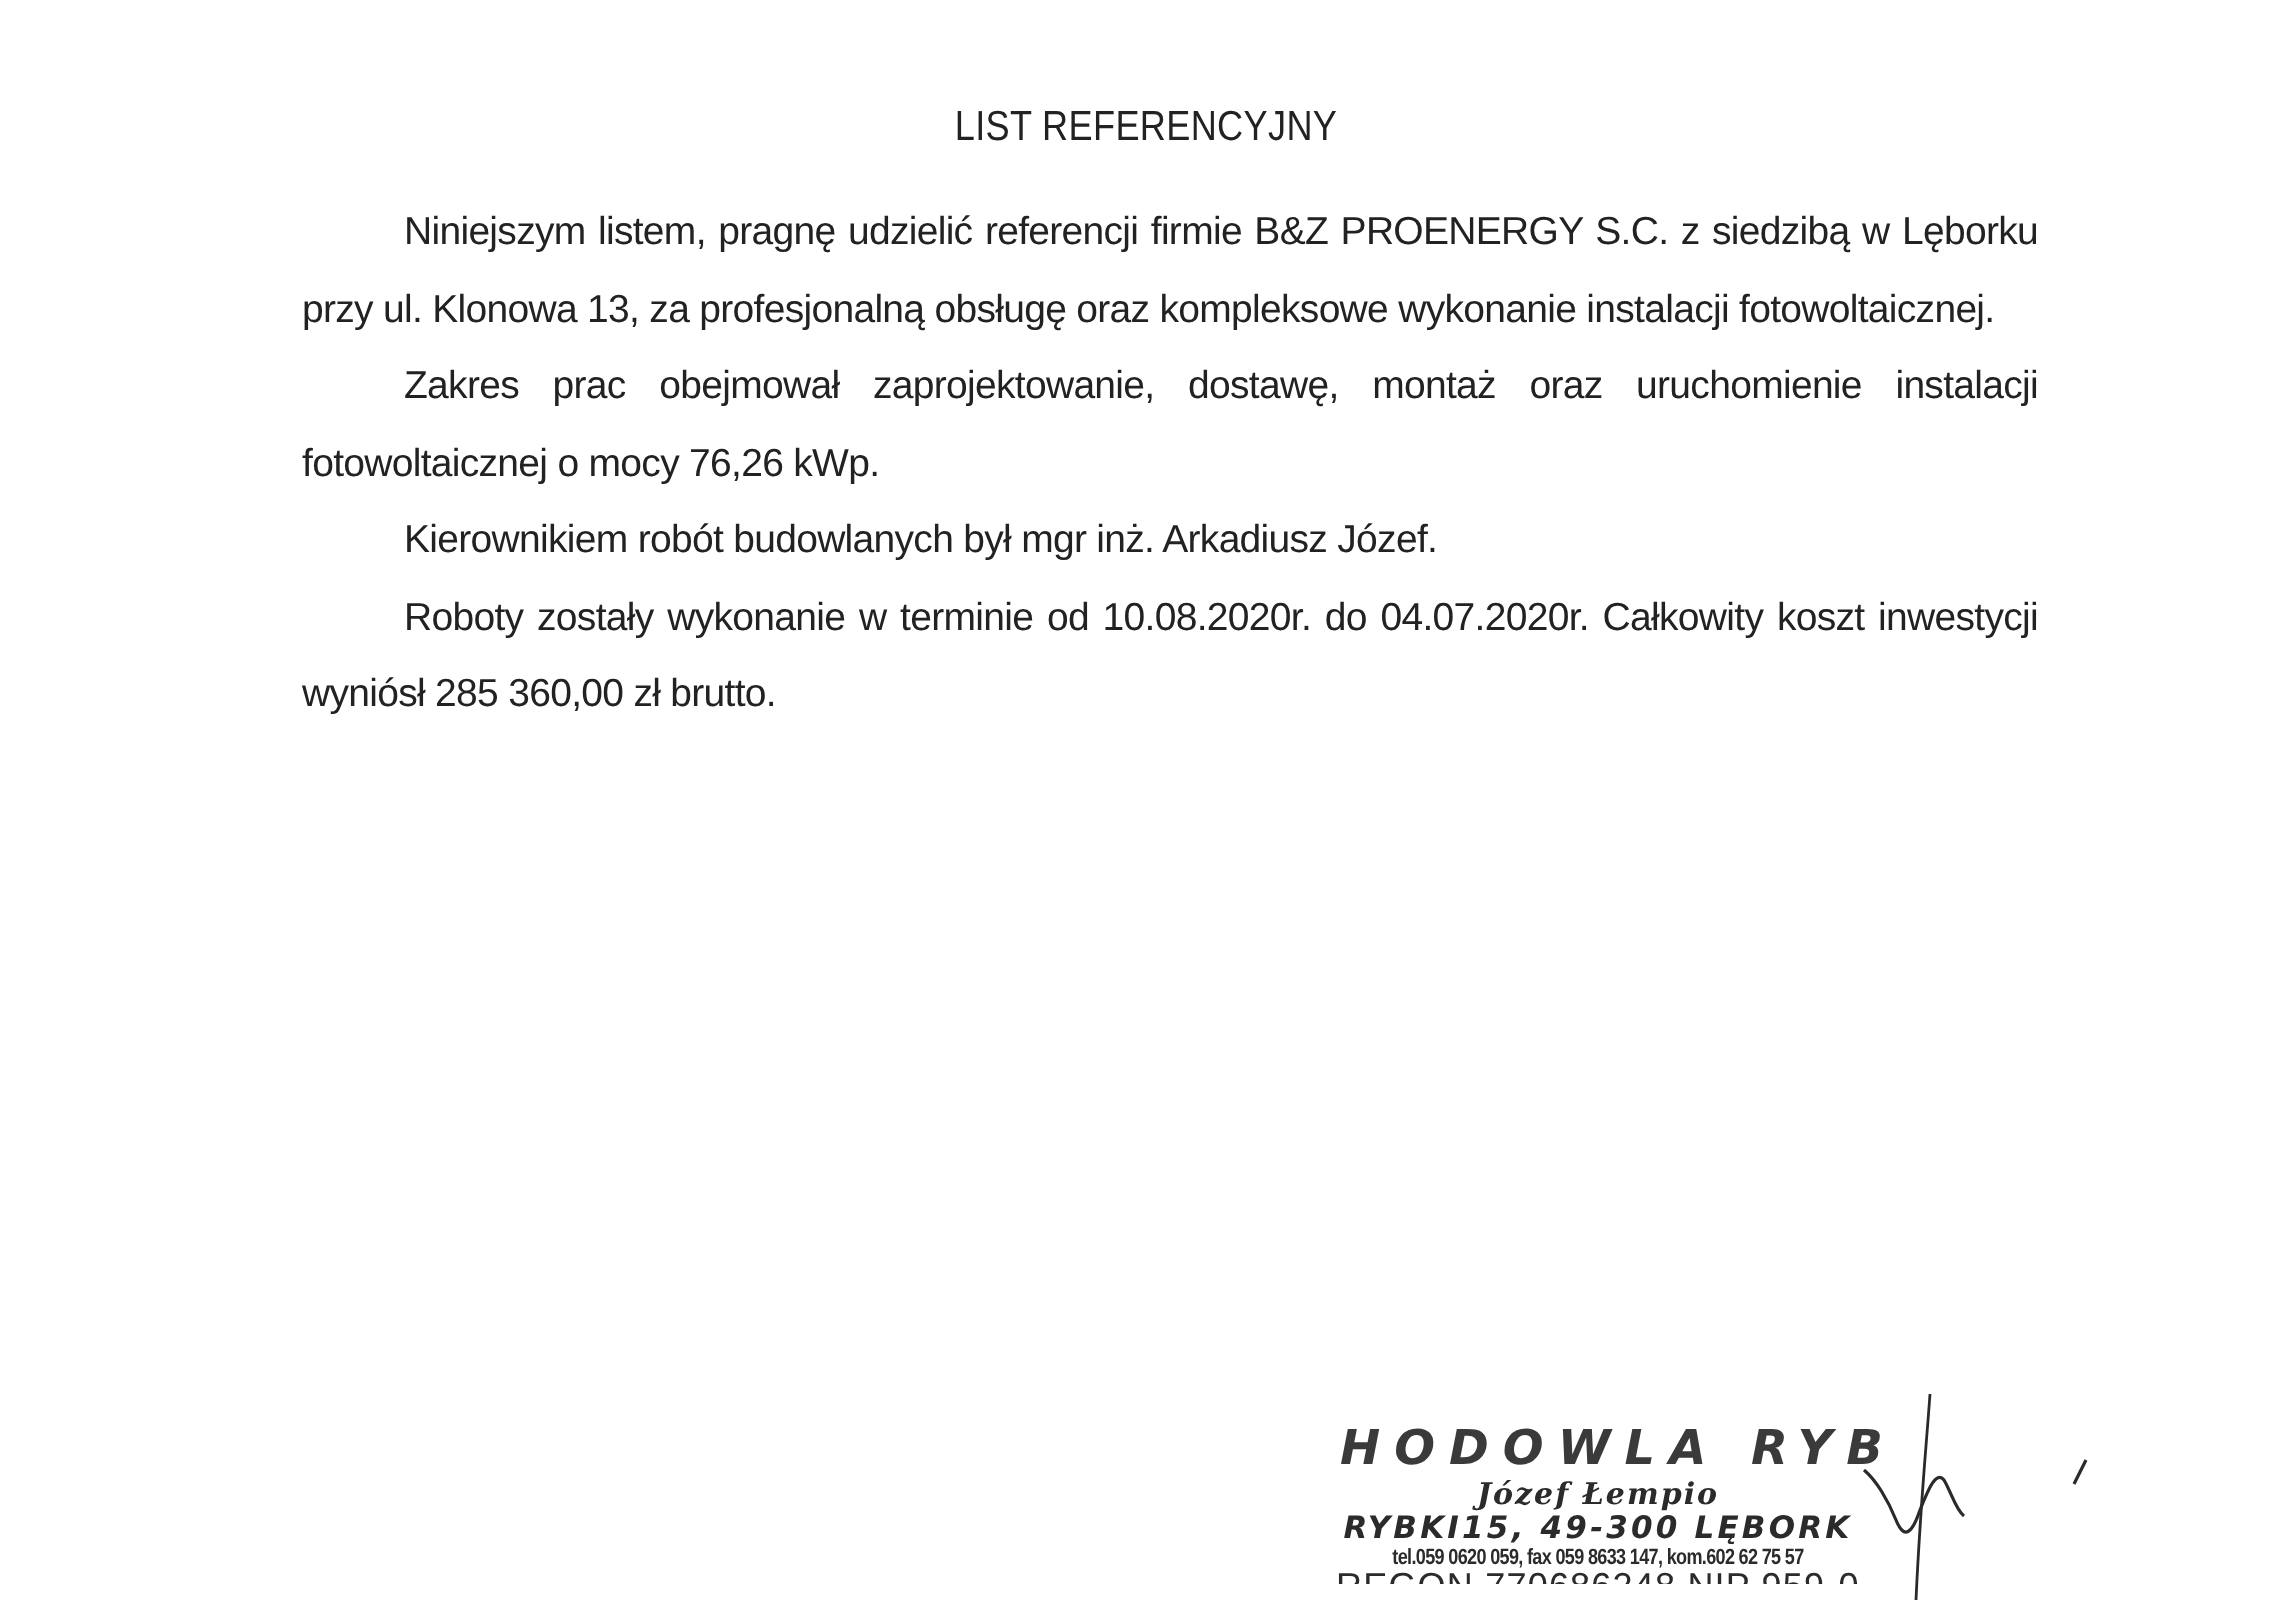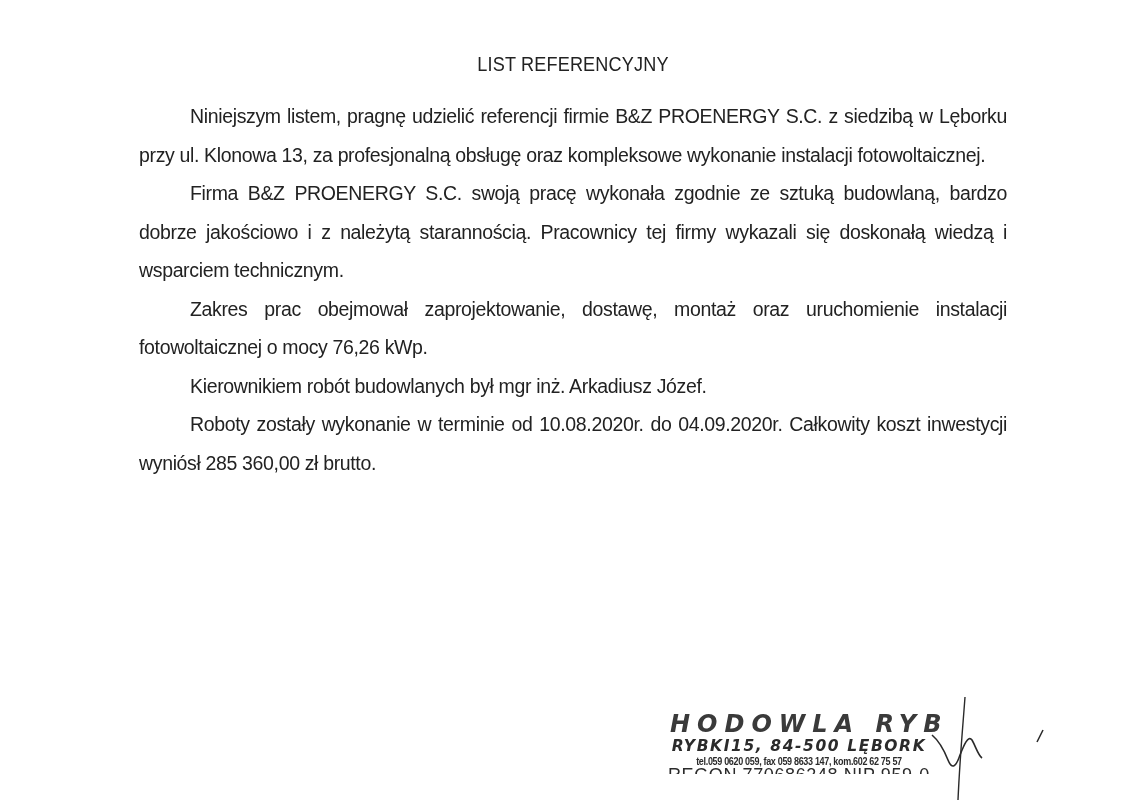"Niniejszym listem, pragnę udzielić" .body-text { left: 139px -> 151px }
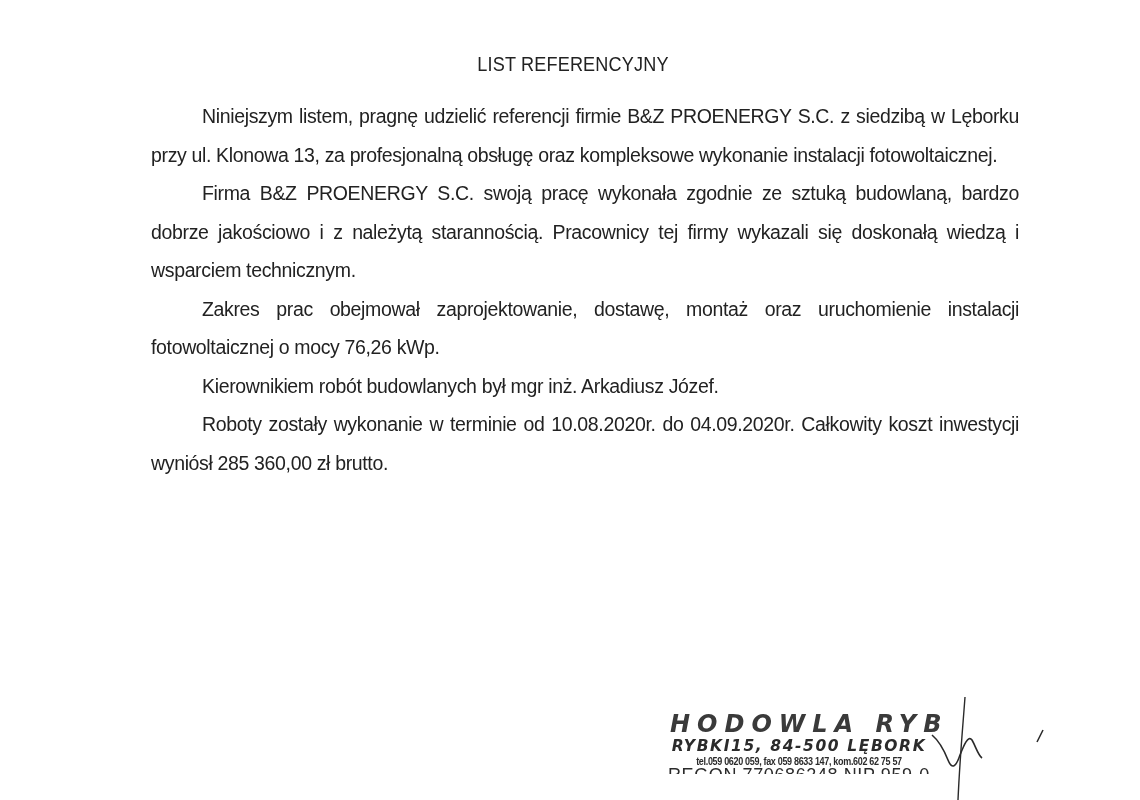"Firma B&Z PROENERGY S.C. swoją" p.para { html: <p>Firma B&amp;Z PROENERGY S.C. swoją pracę wykonała zgodnie ze sztuką budowlaną, bardzo dobrze jakościowo i z należytą starannością. Pracownicy tej firmy wykazali się doskonałą wiedzą i wsparciem technicznym.</p> -> none }
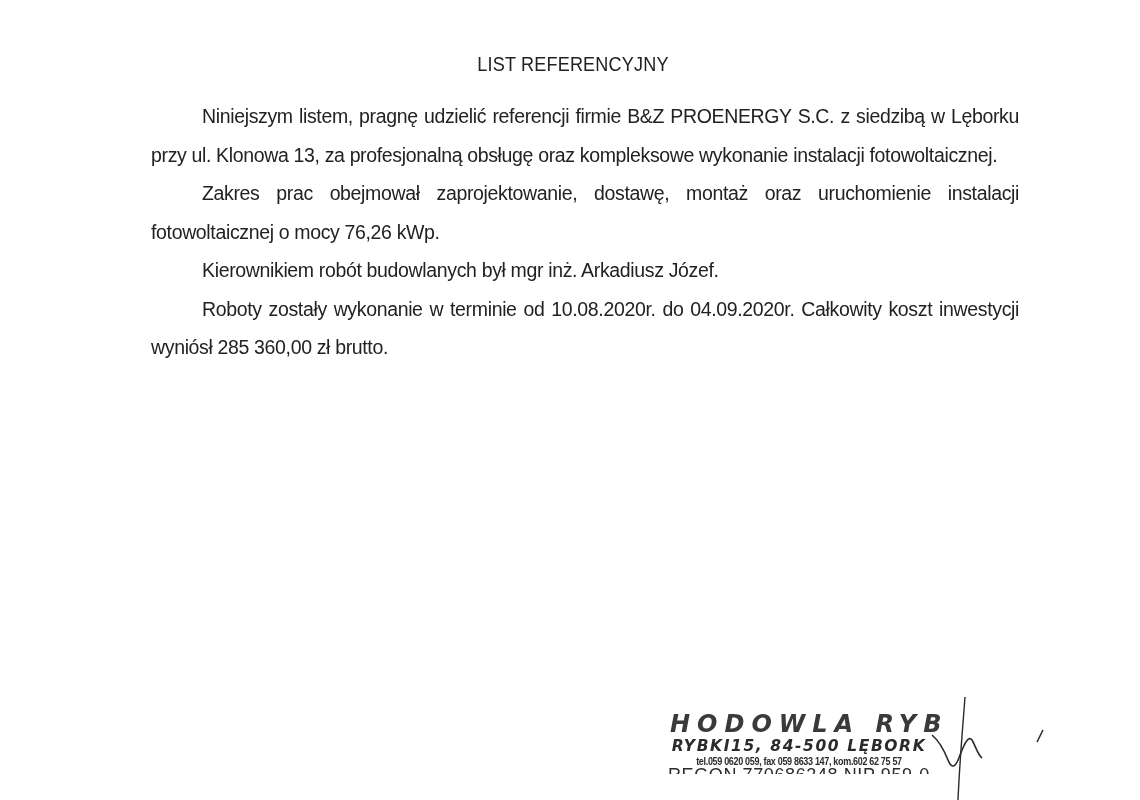"Roboty zostały wykonanie w terminie" p.para { text: 04.09.2020r -> 04.07.2020r }
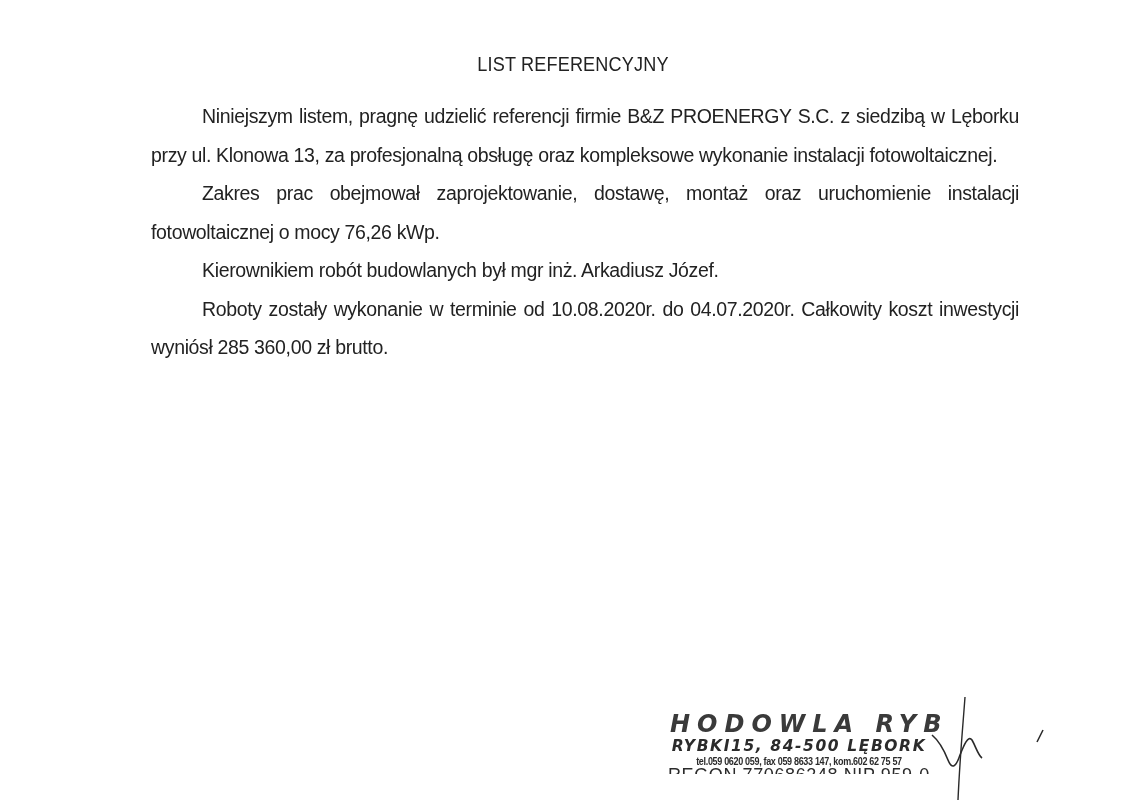"Józef Łempio" div.stamp-line { html: none -> <div>Józef Łempio</div> }
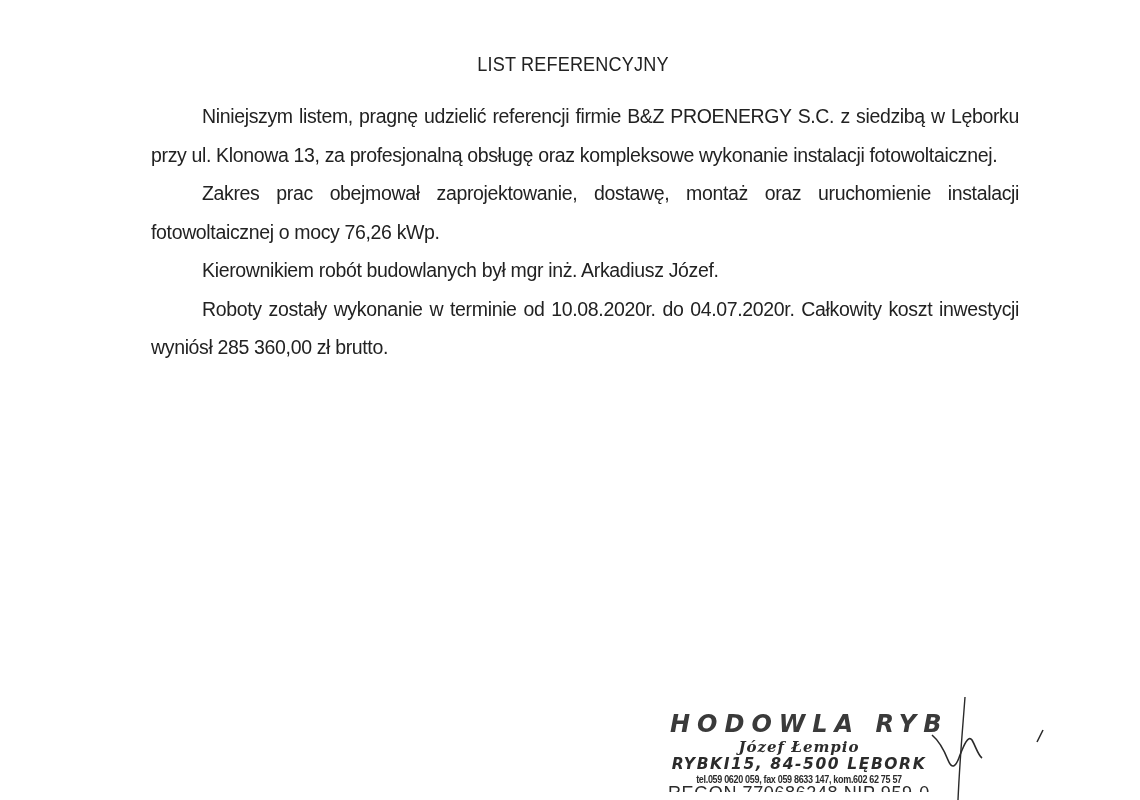"RYBKI15, 84-500 LĘBORK" div.stamp-line { text: 84-500 -> 49-300 }
